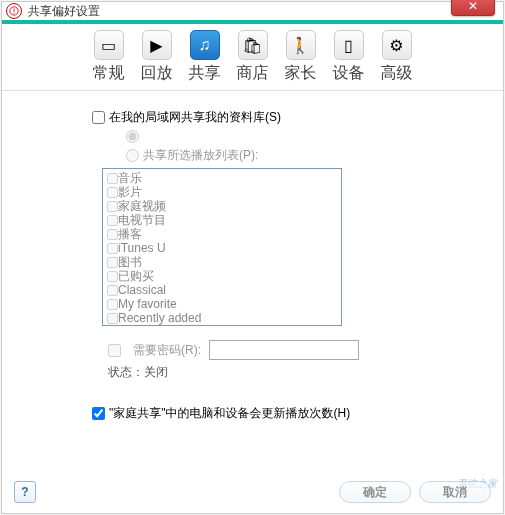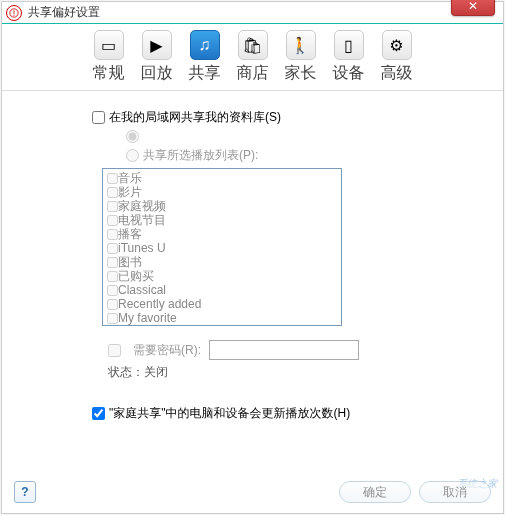"共享偏好设置" .titlebar { border-bottom: 1px solid #14b8a6 -> 4px solid #14b8a6 }
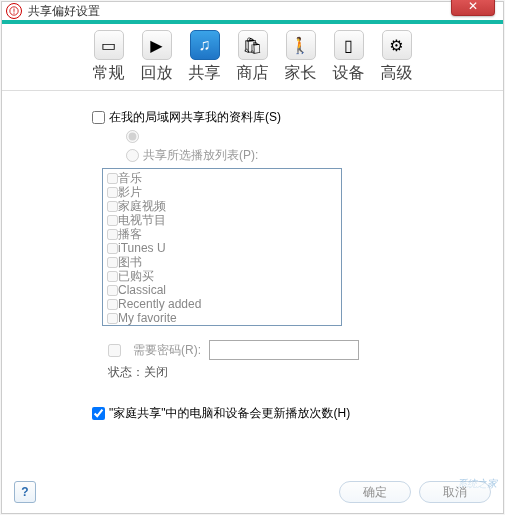"Recently added" div.li { order: before "My favorite" -> after "My favorite" }
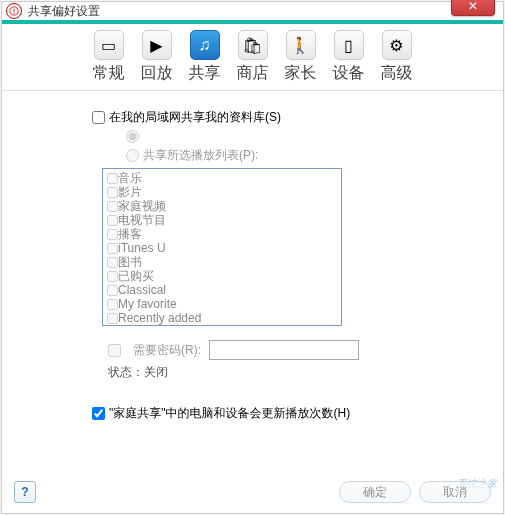"确定" .winbtn { font-weight: none -> bold }
